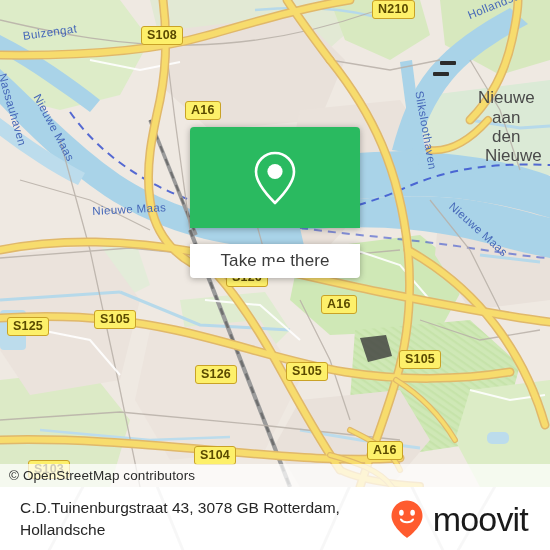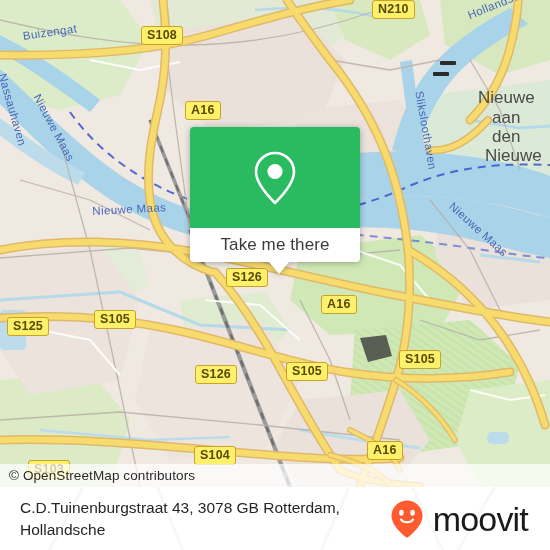"Take me there" #popup .card-foot { margin-top: none -> 16px }
